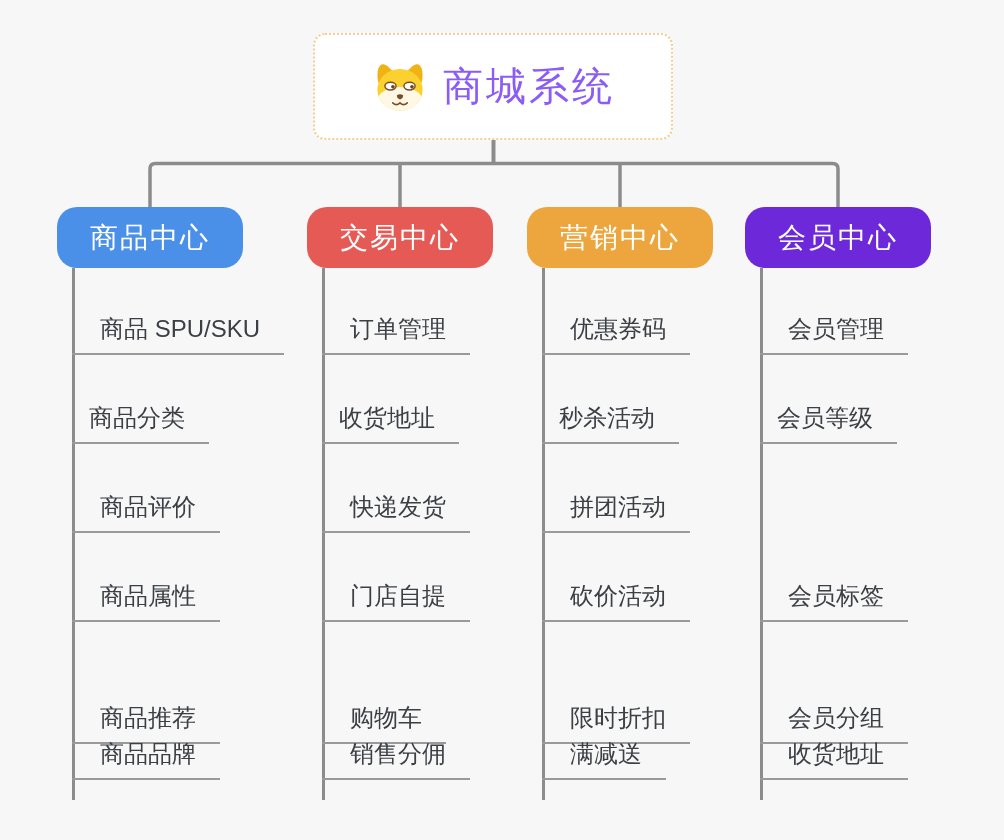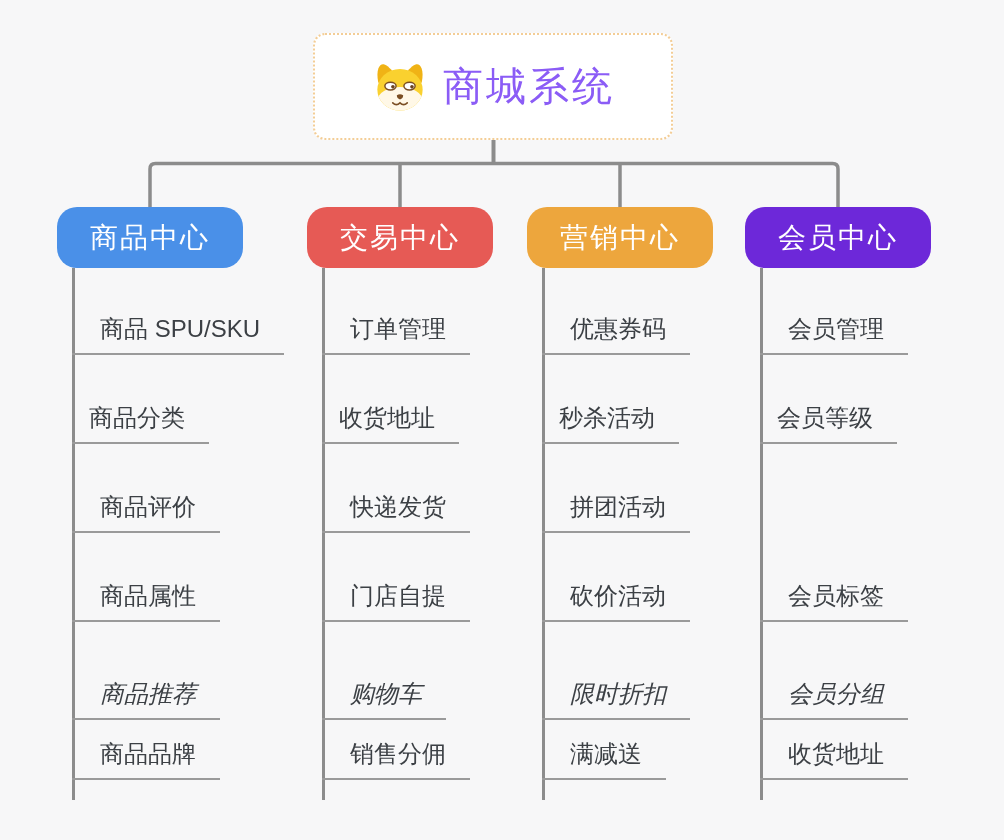"商品推荐" .item.r4 { font-style: italic -> none; top: 676px -> 700px }
